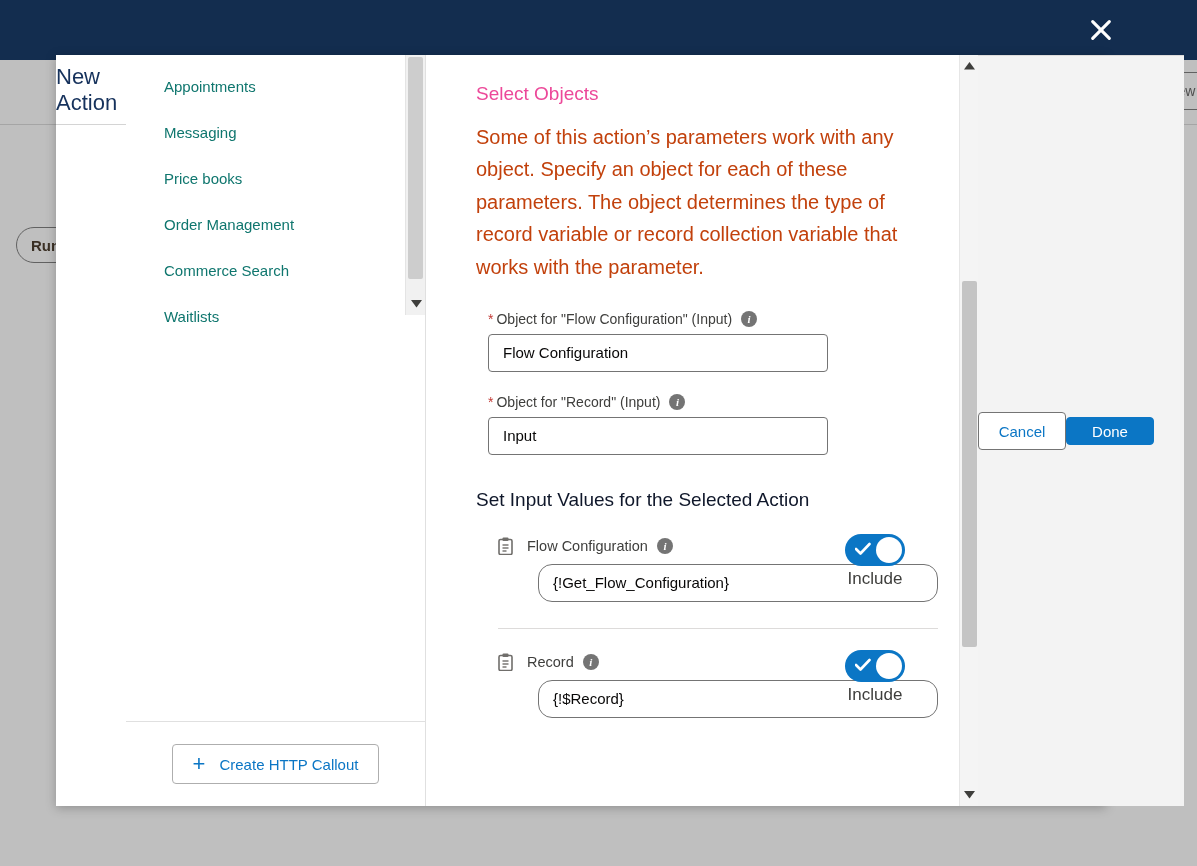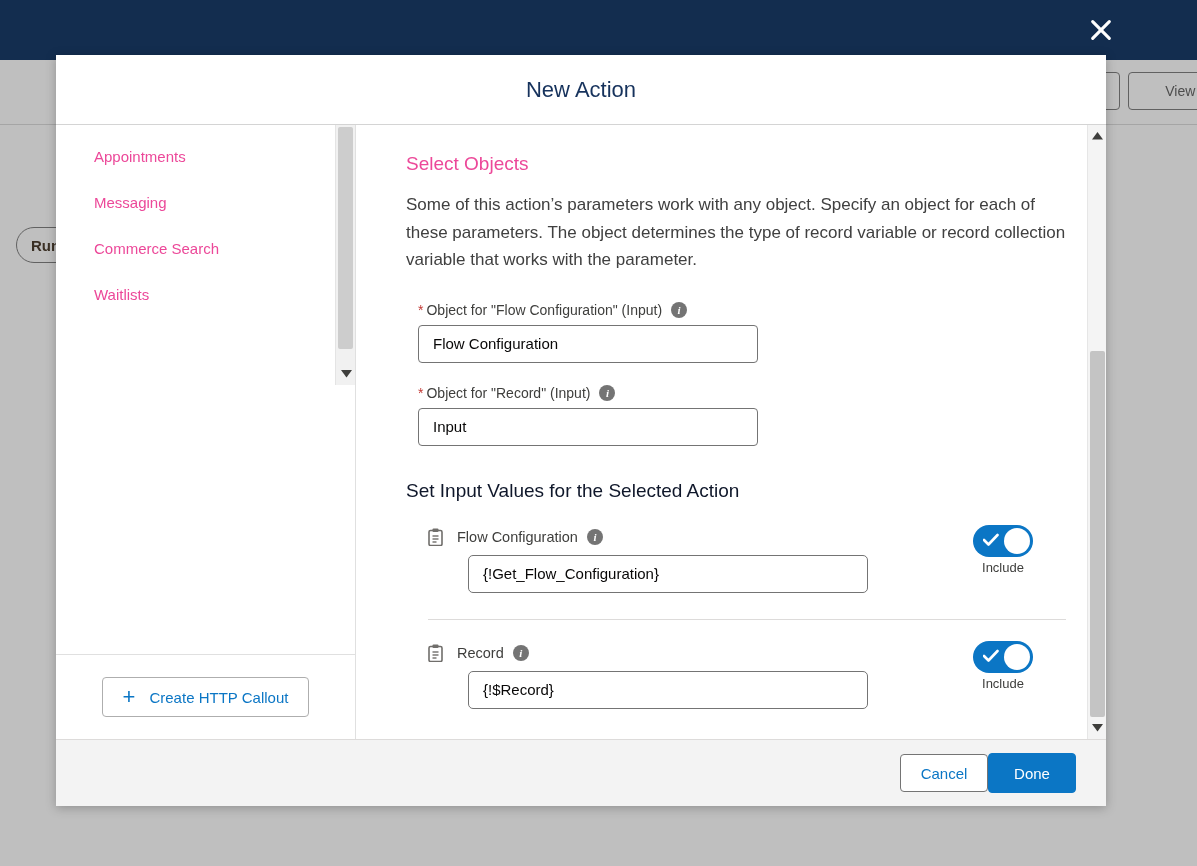"New Action" #modal { flex-direction: column -> row }
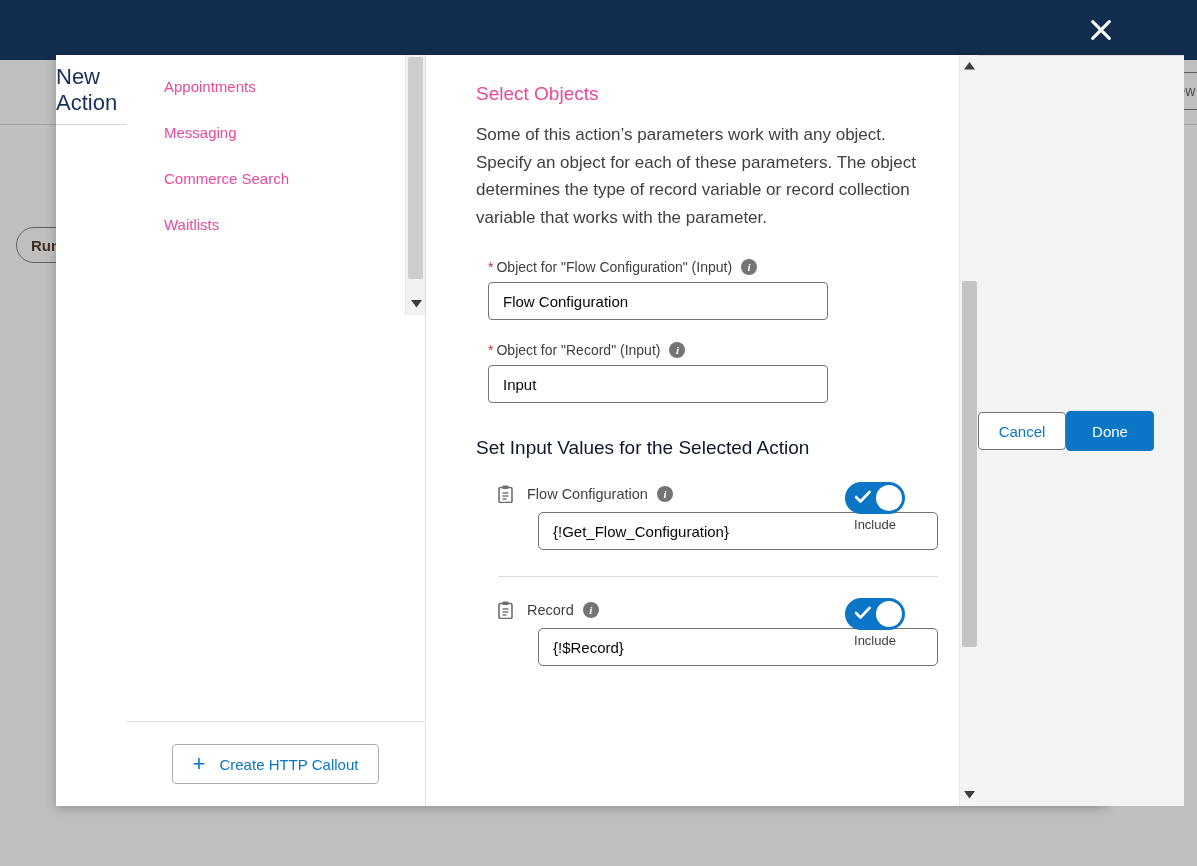"Appointments" .category-item { color: #ec4899 -> #0f766e }
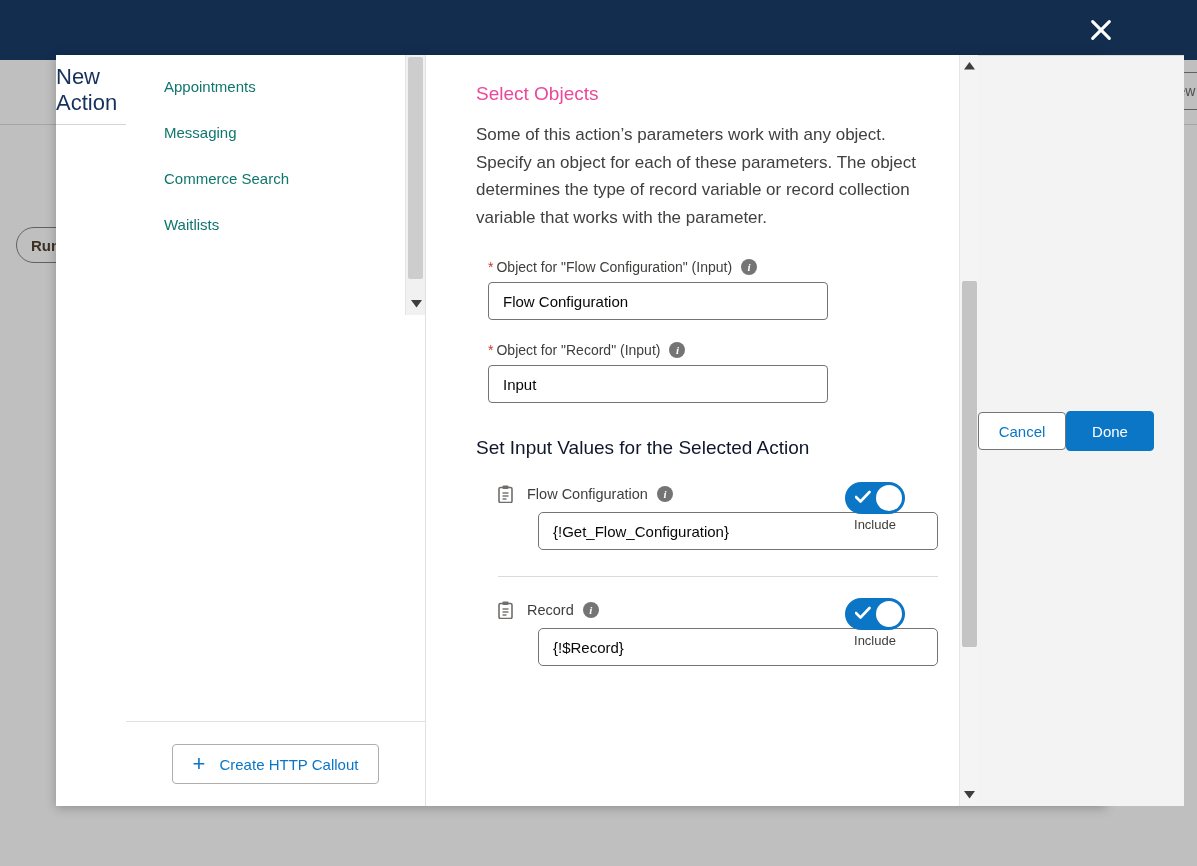"Some of this action’s parameters" #select-objects-desc { color: #404040 -> #c2410c; font-size: 17px -> 20px }
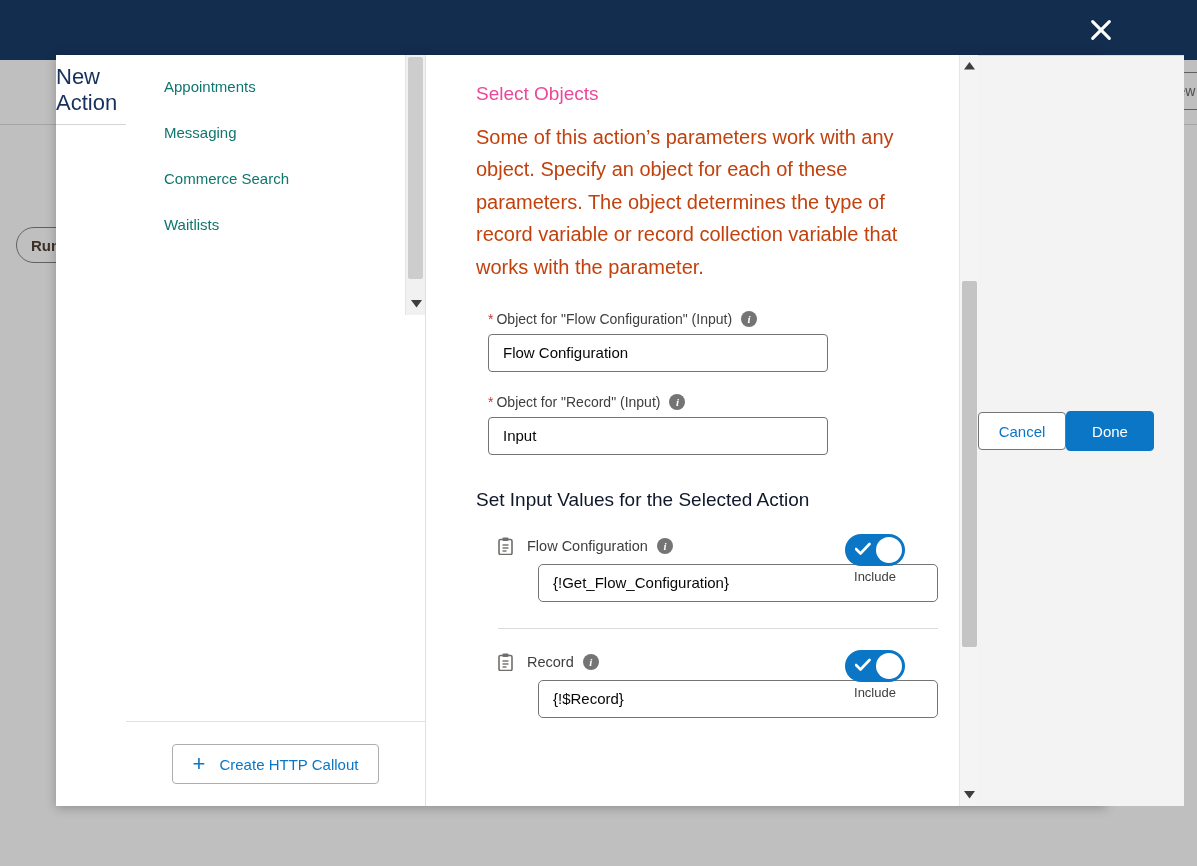"Price books" div.category-item { html: none -> <div> <span>Price books</span> </div> }
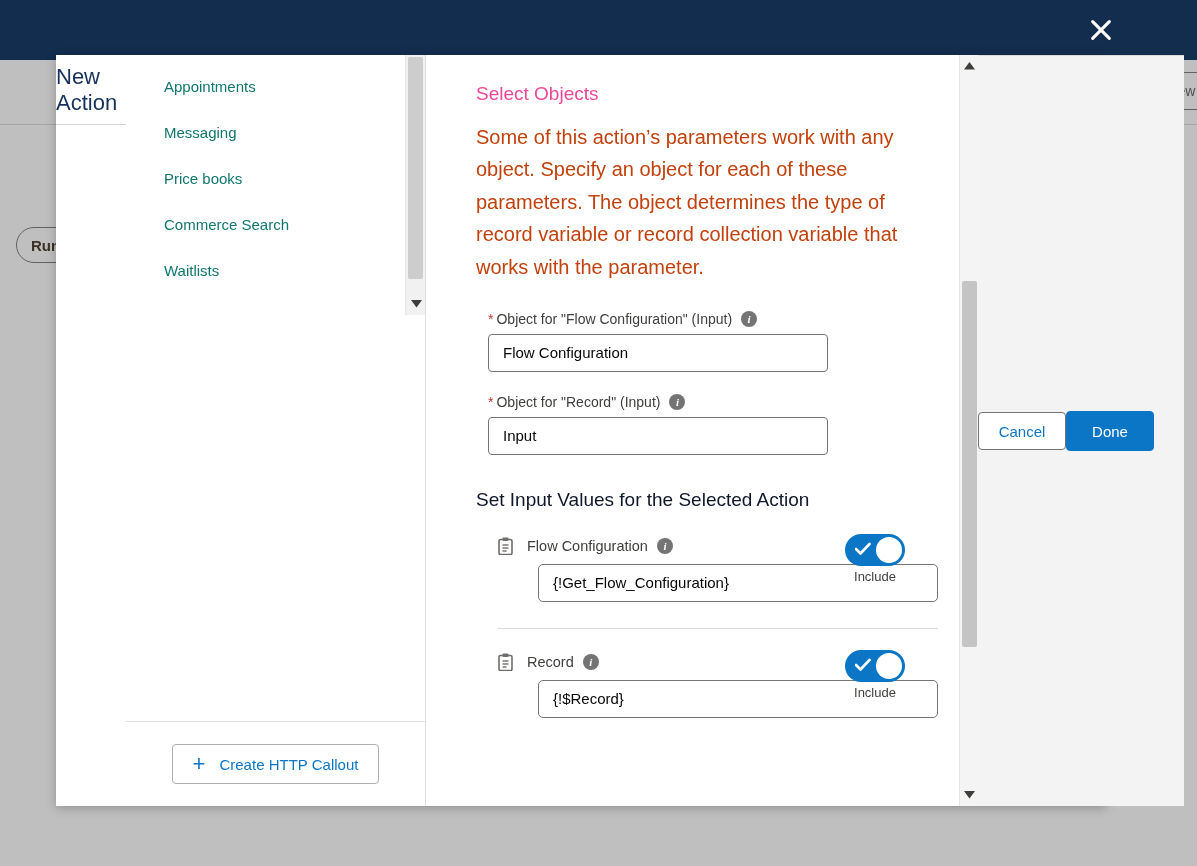"Order Management" div.category-item { html: none -> <div> <span>Order Management</span> </div> }
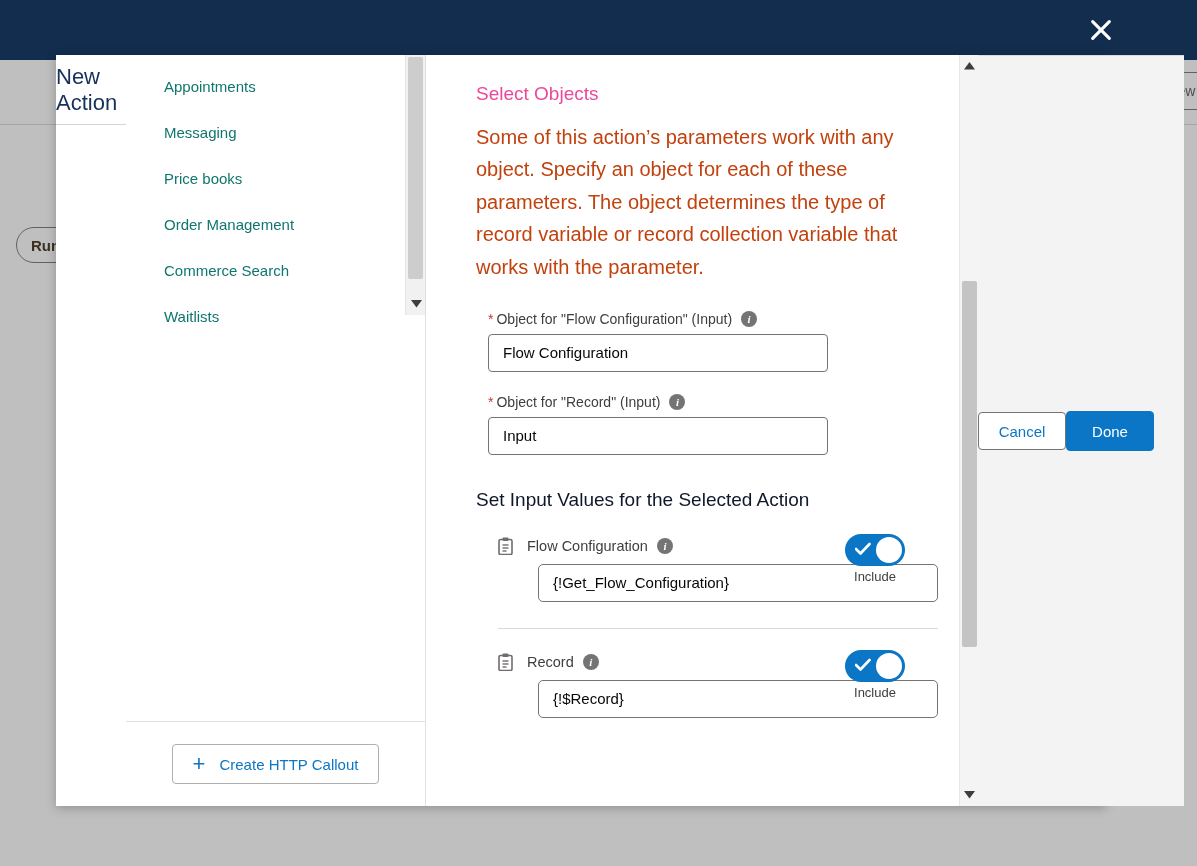"Done" #done-button { height: 40px -> 28px }
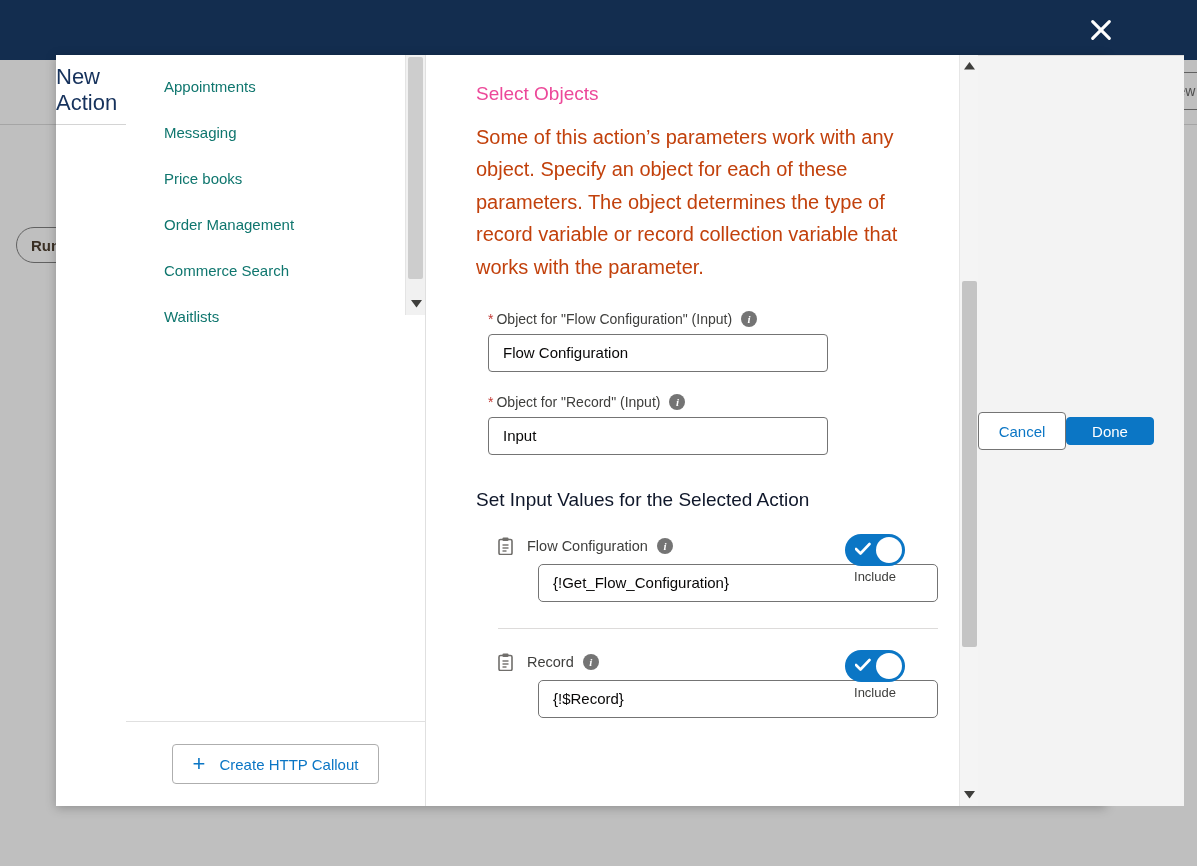"{!Get_Flow_Configuration}" .param-input { border-radius: 5px -> 14px }
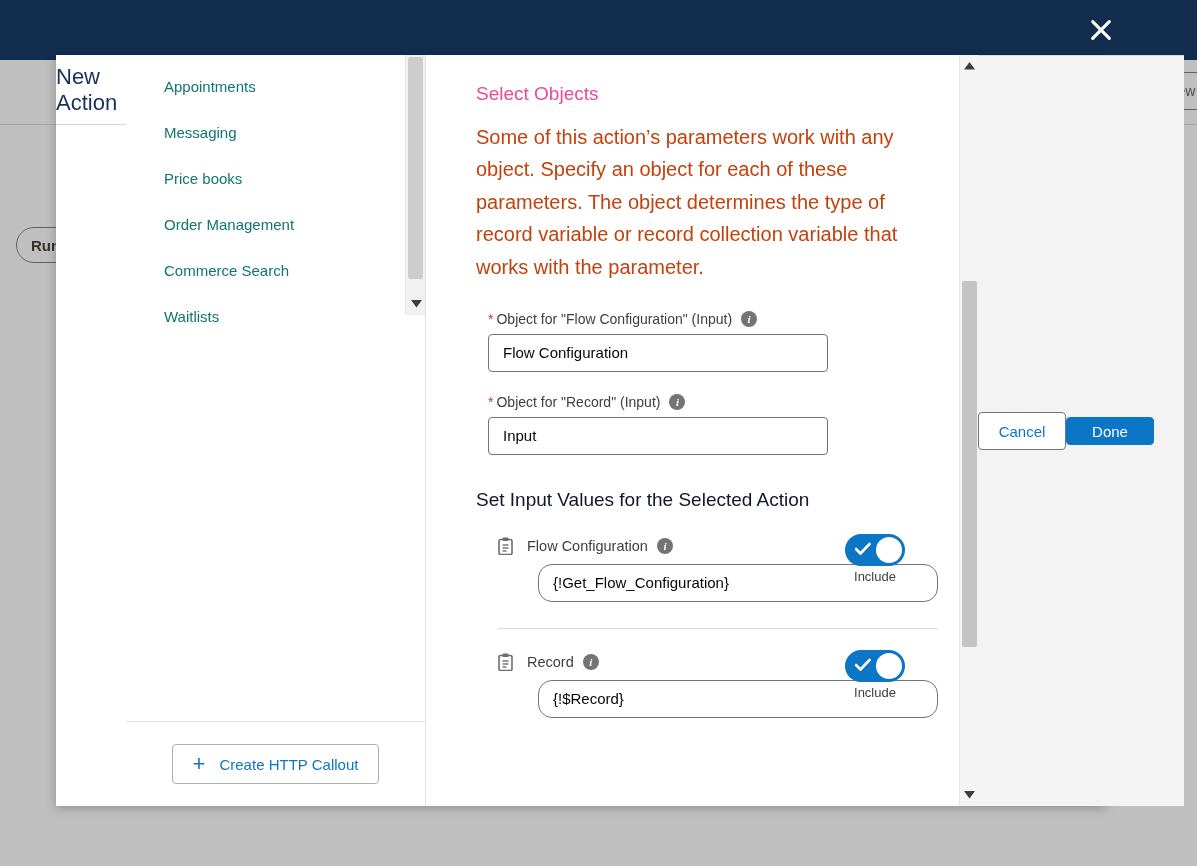"Include" .toggle-label { font-size: 13px -> 17px }
